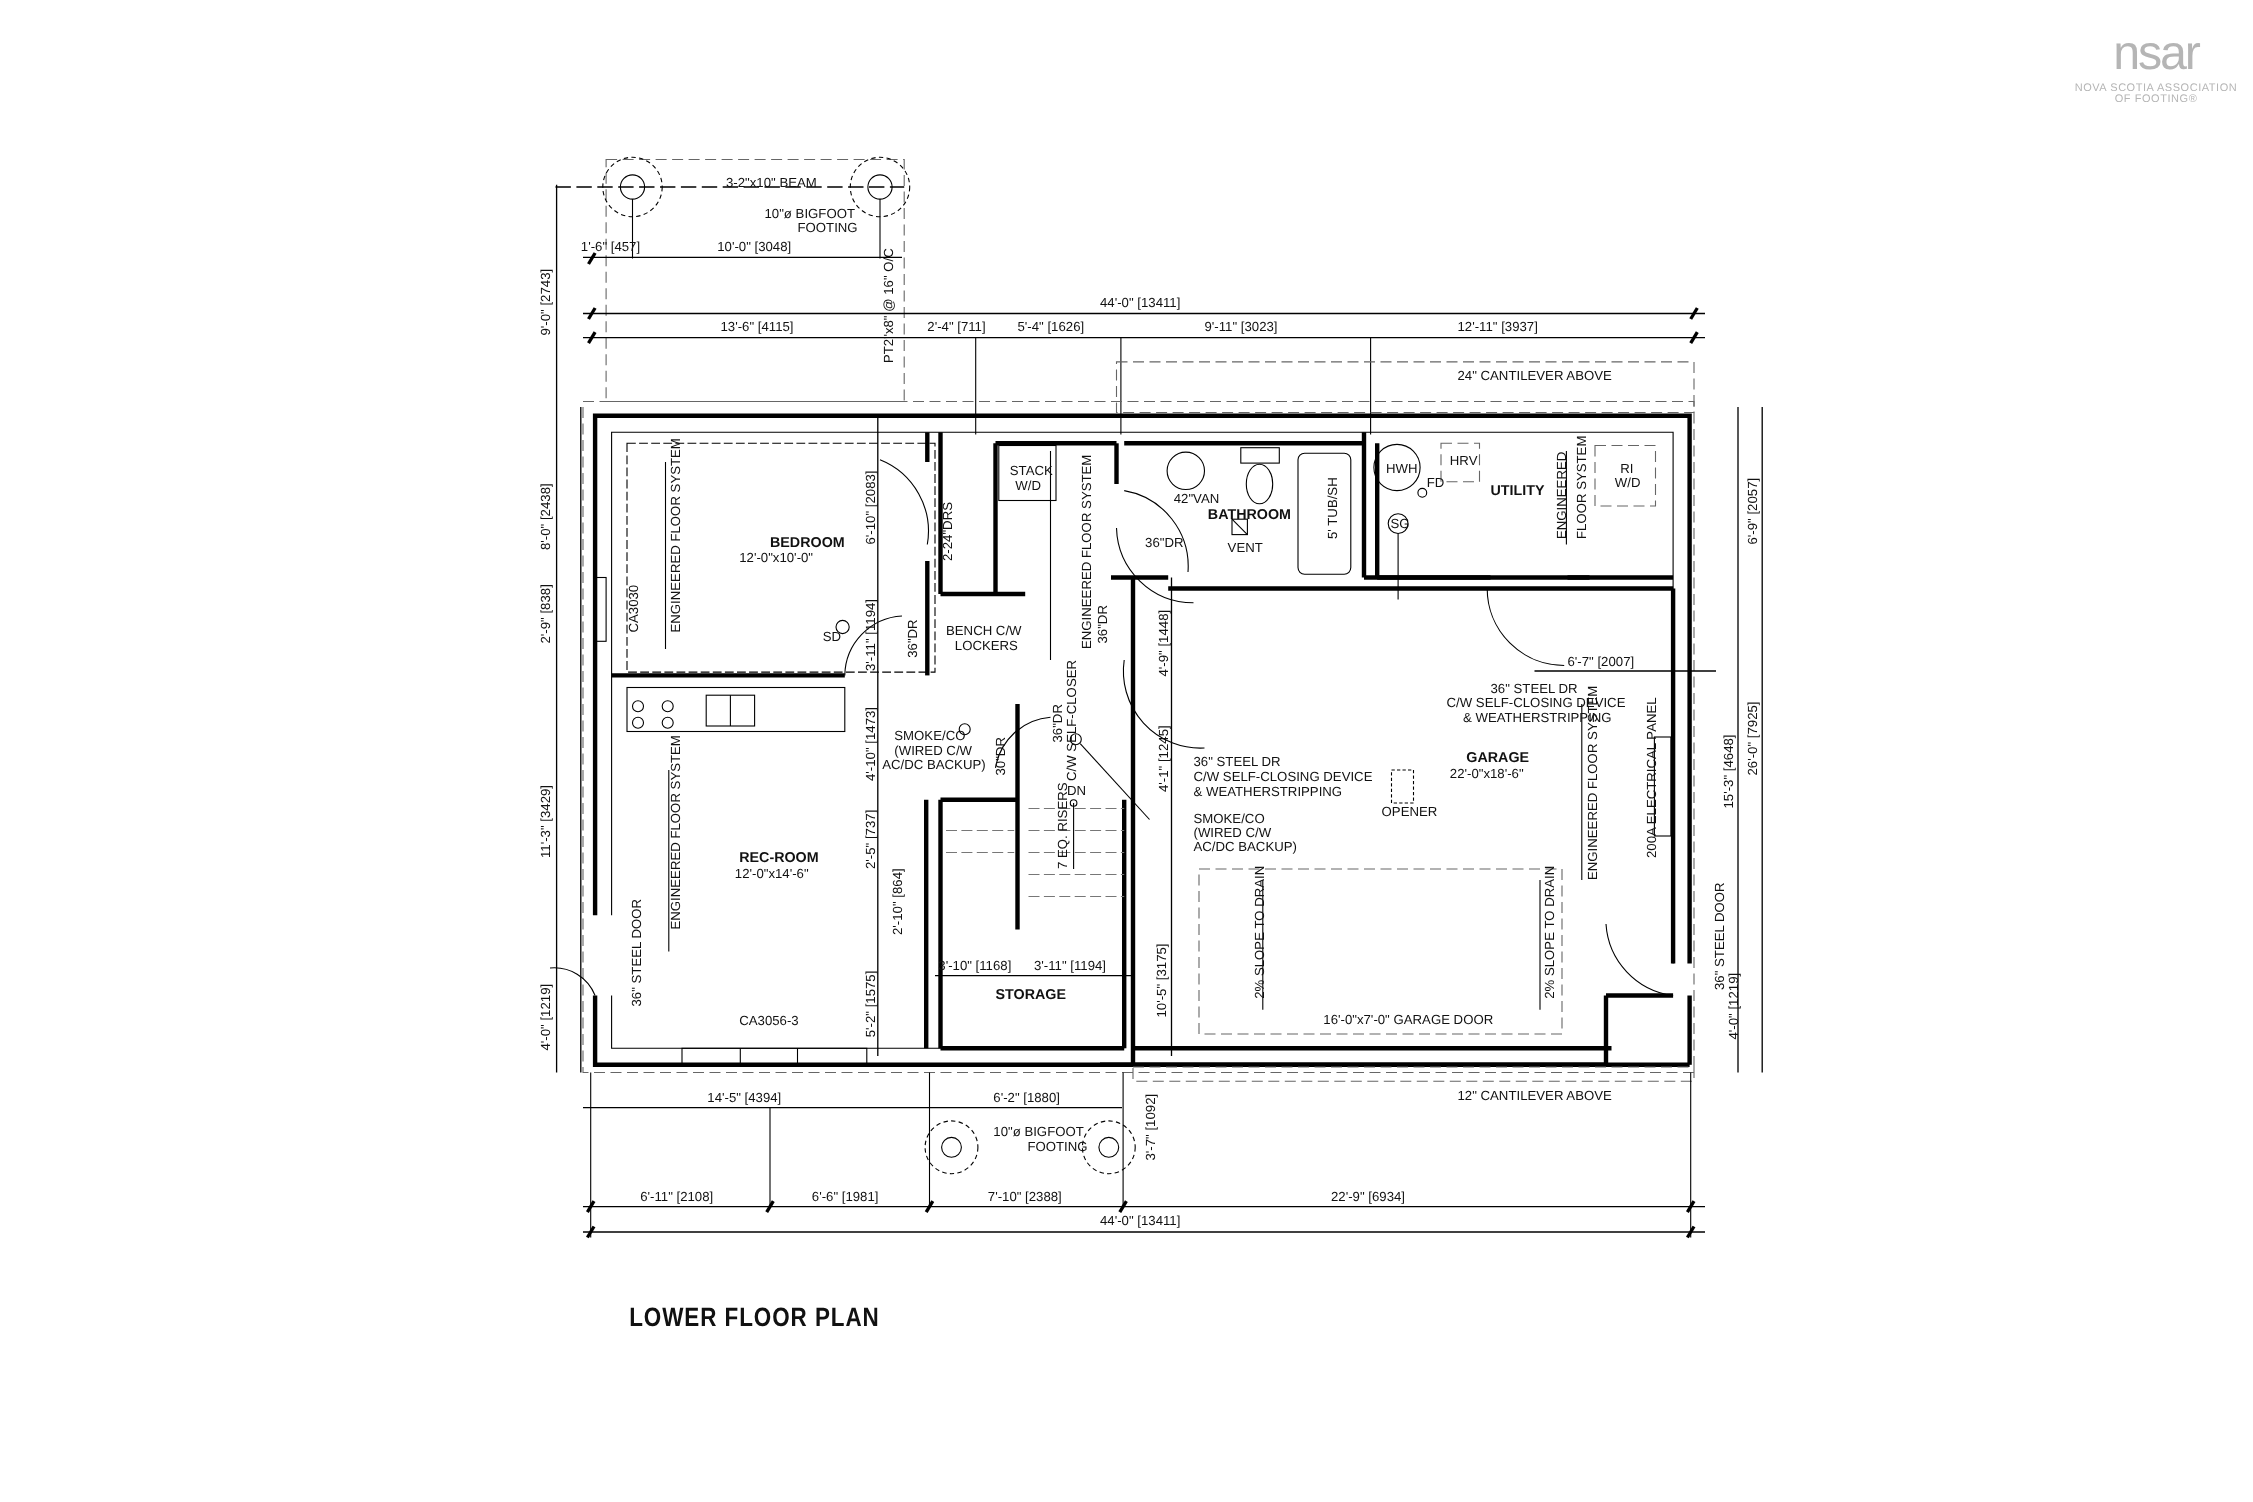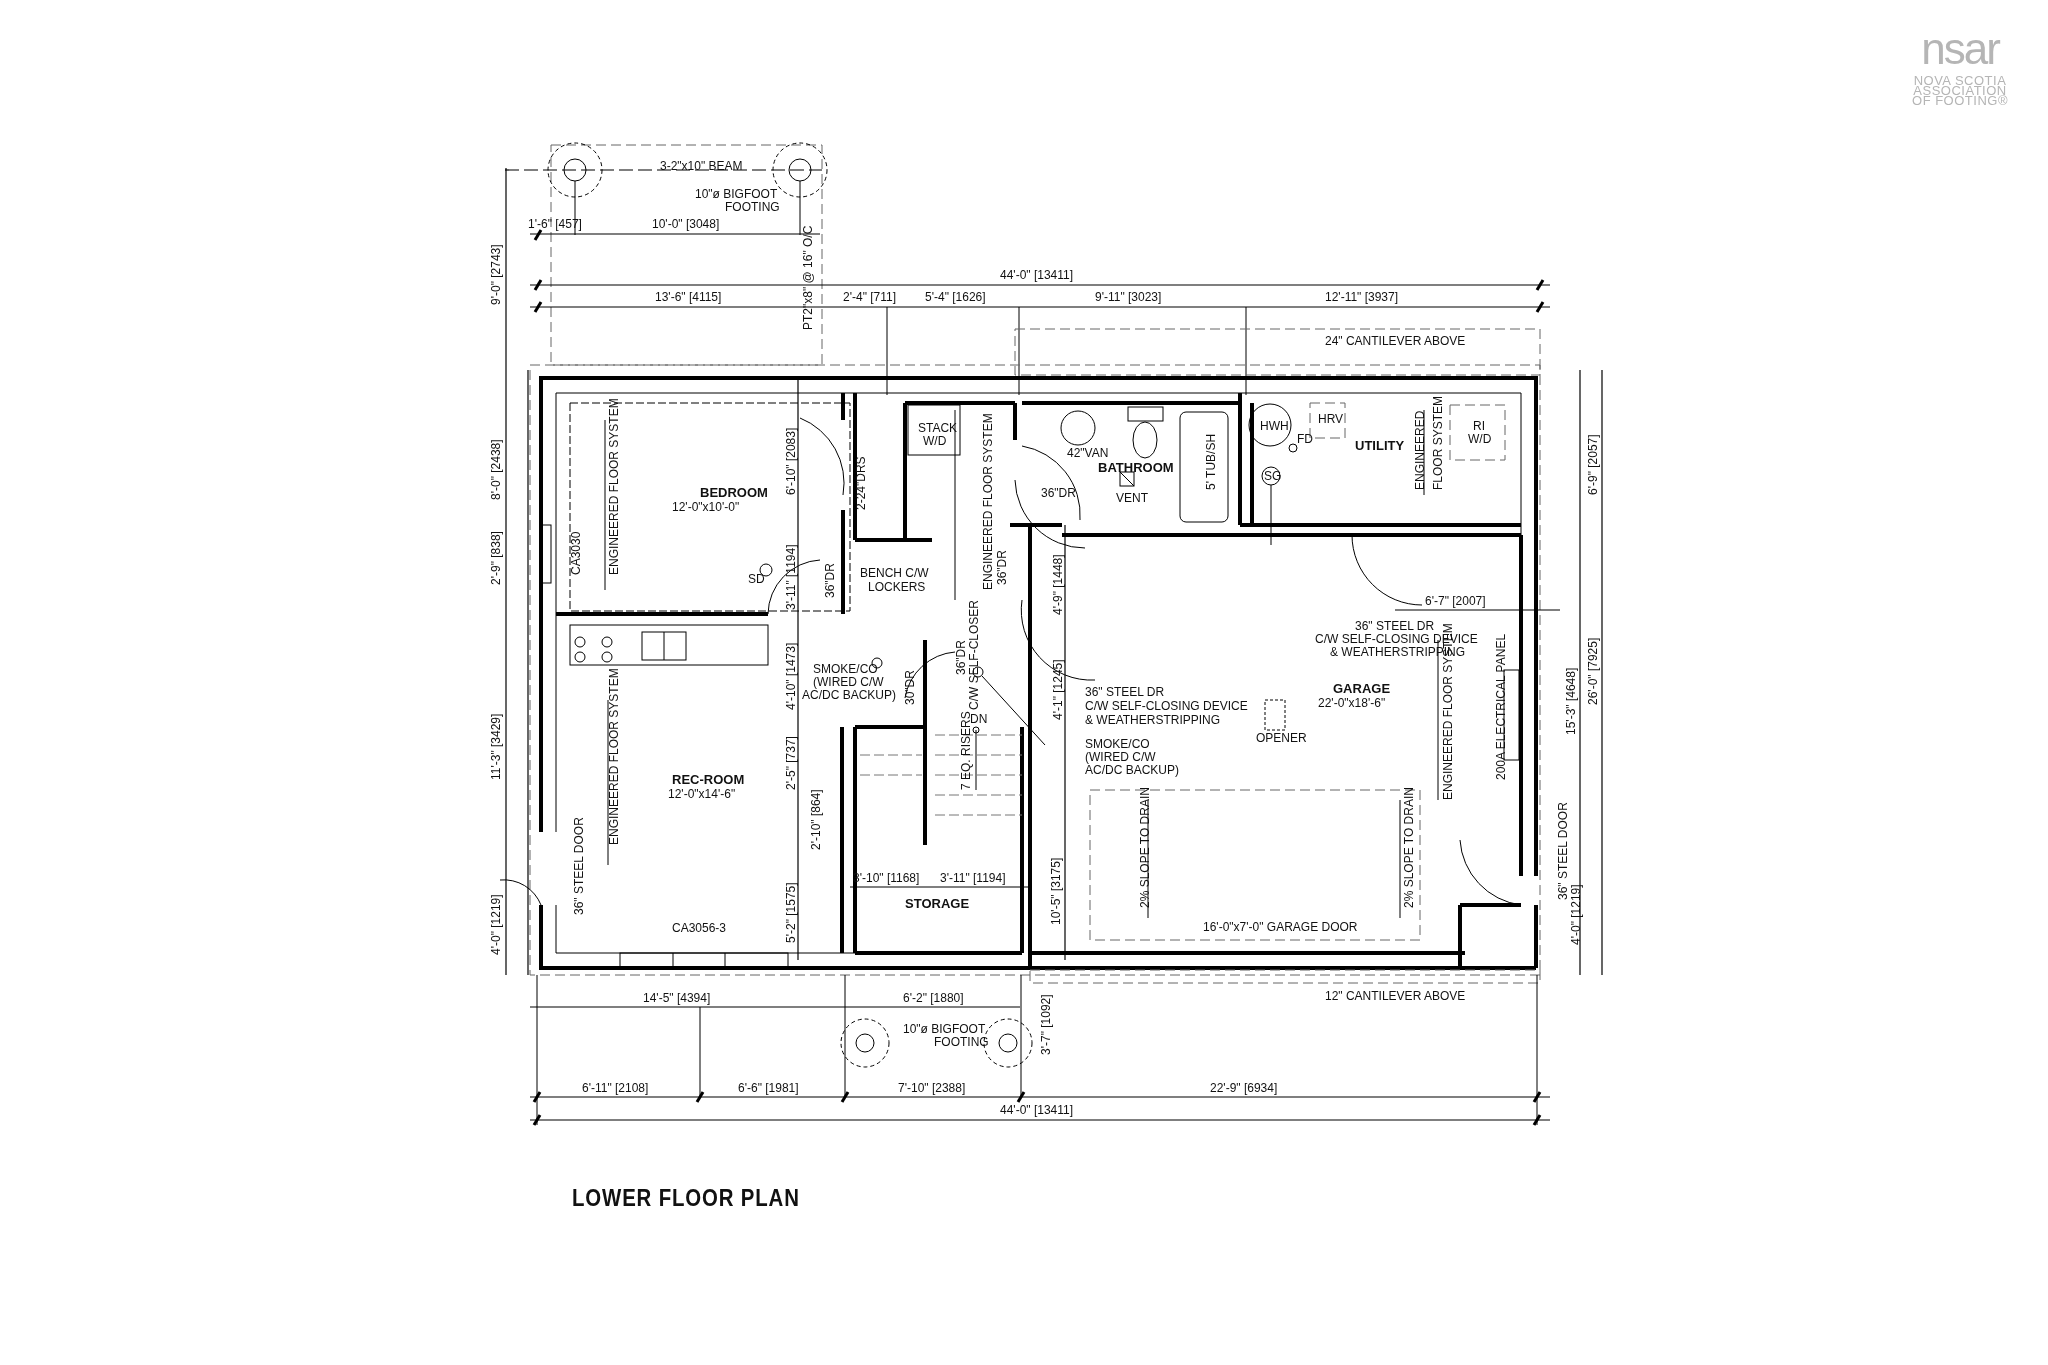"NOVA SCOTIA ASSOCIATION" #logo .small { font-size: 13px -> 10px }
